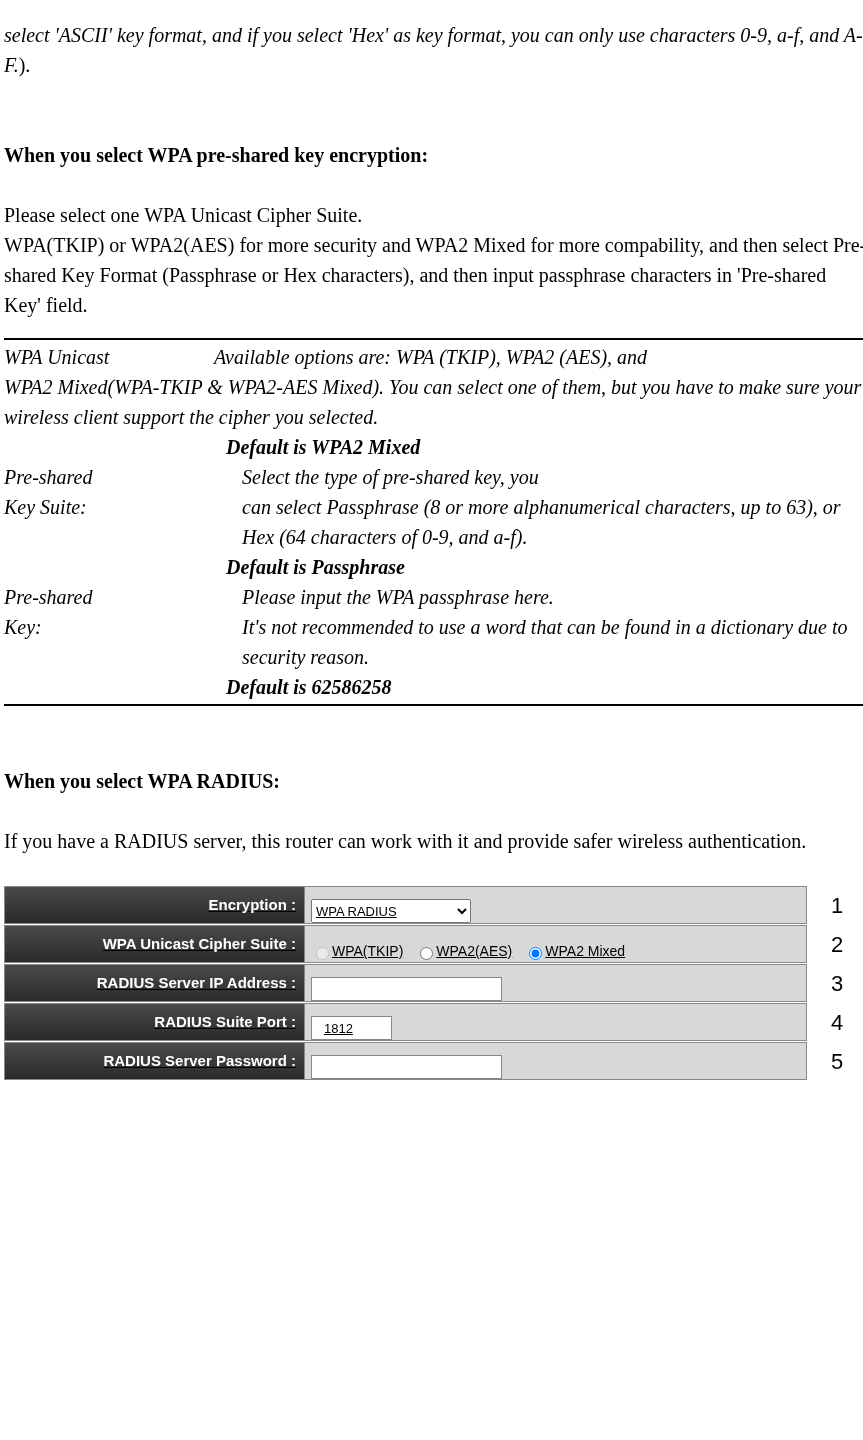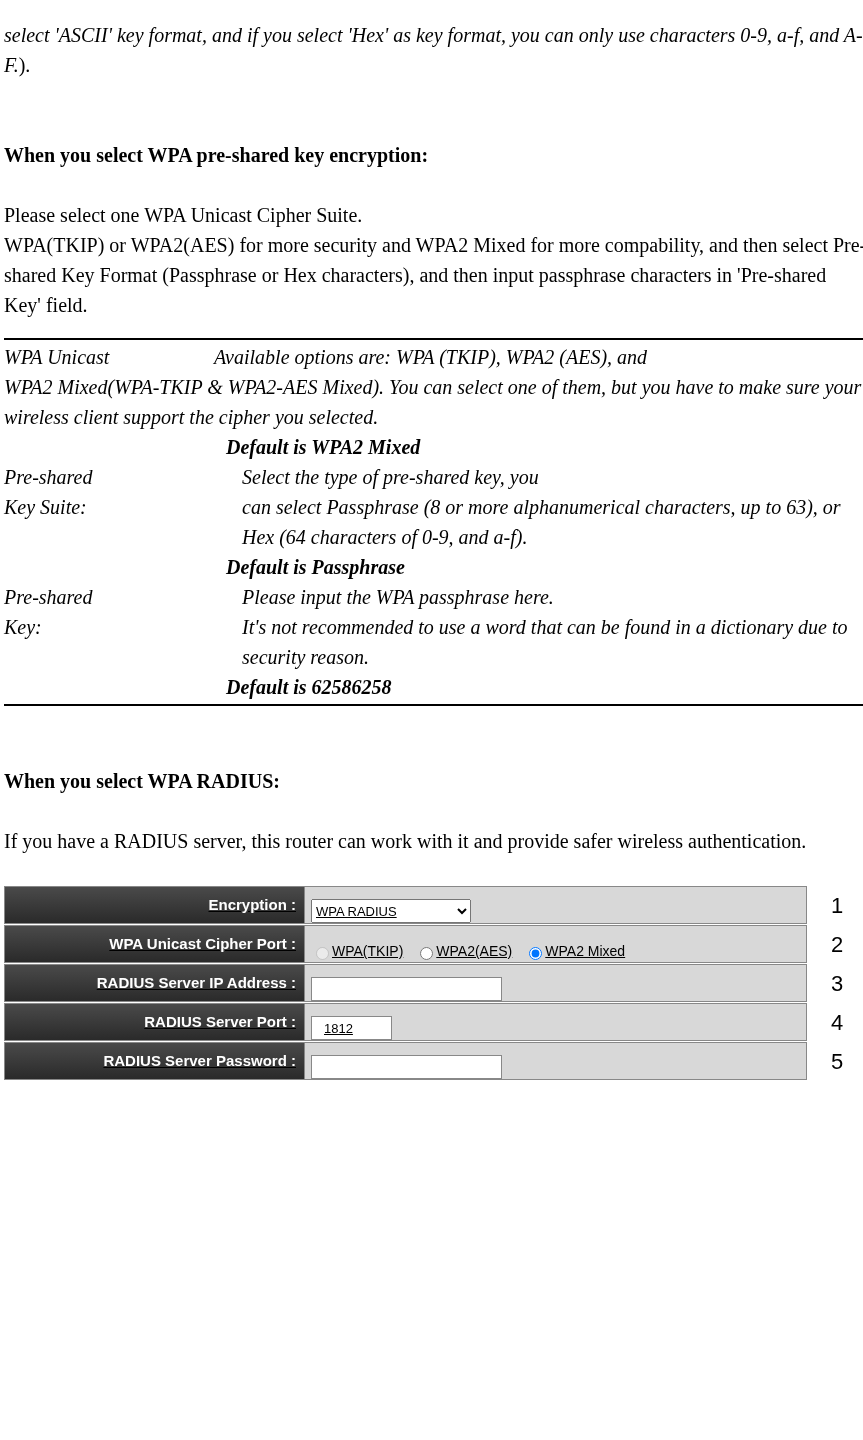"WPA Unicast Cipher Port :" div.form-label { text: Port -> Suite }
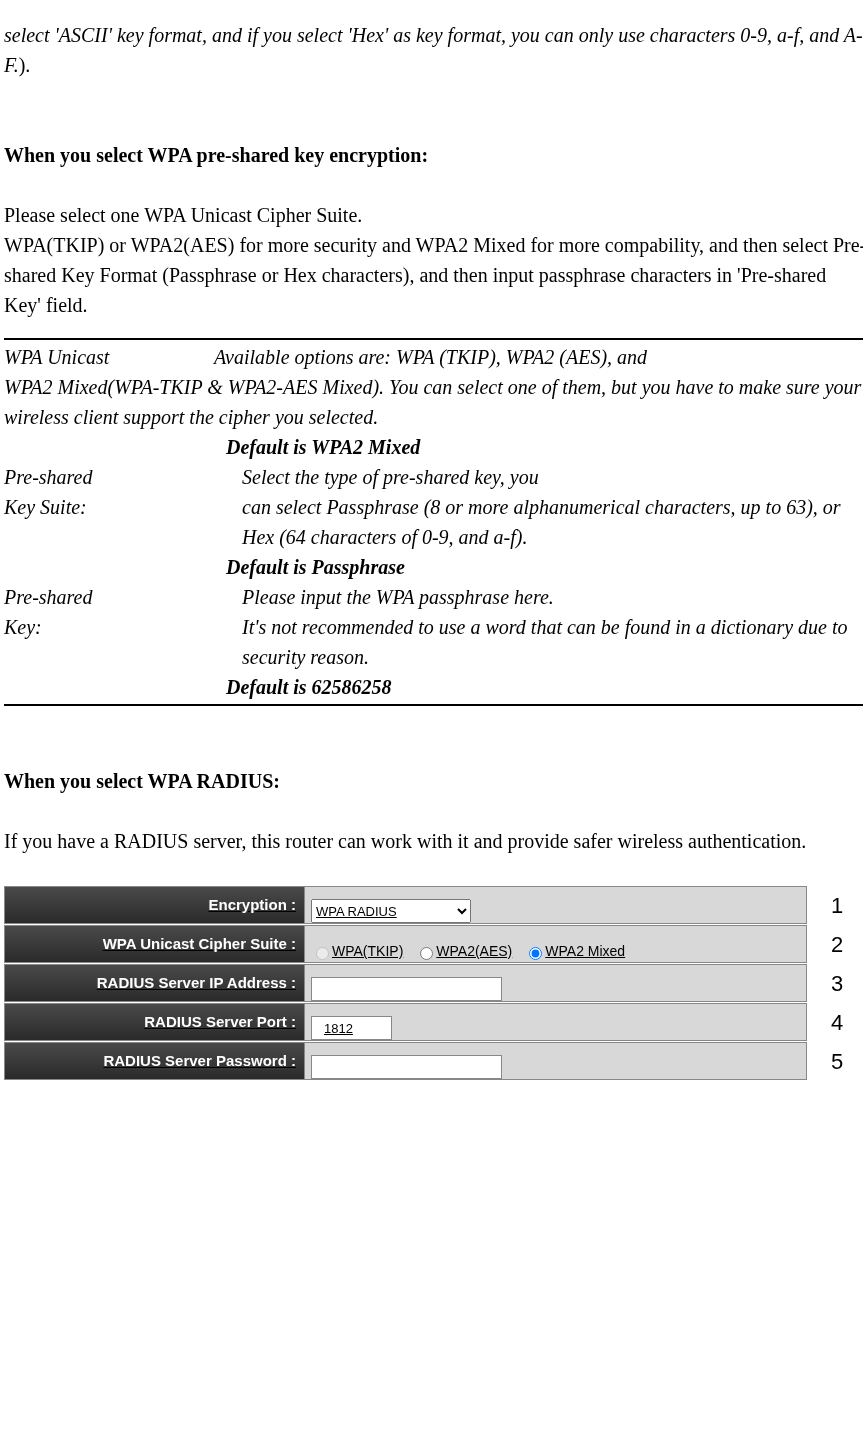"RADIUS Server Port :" div.form-label { text: Server -> Suite }
